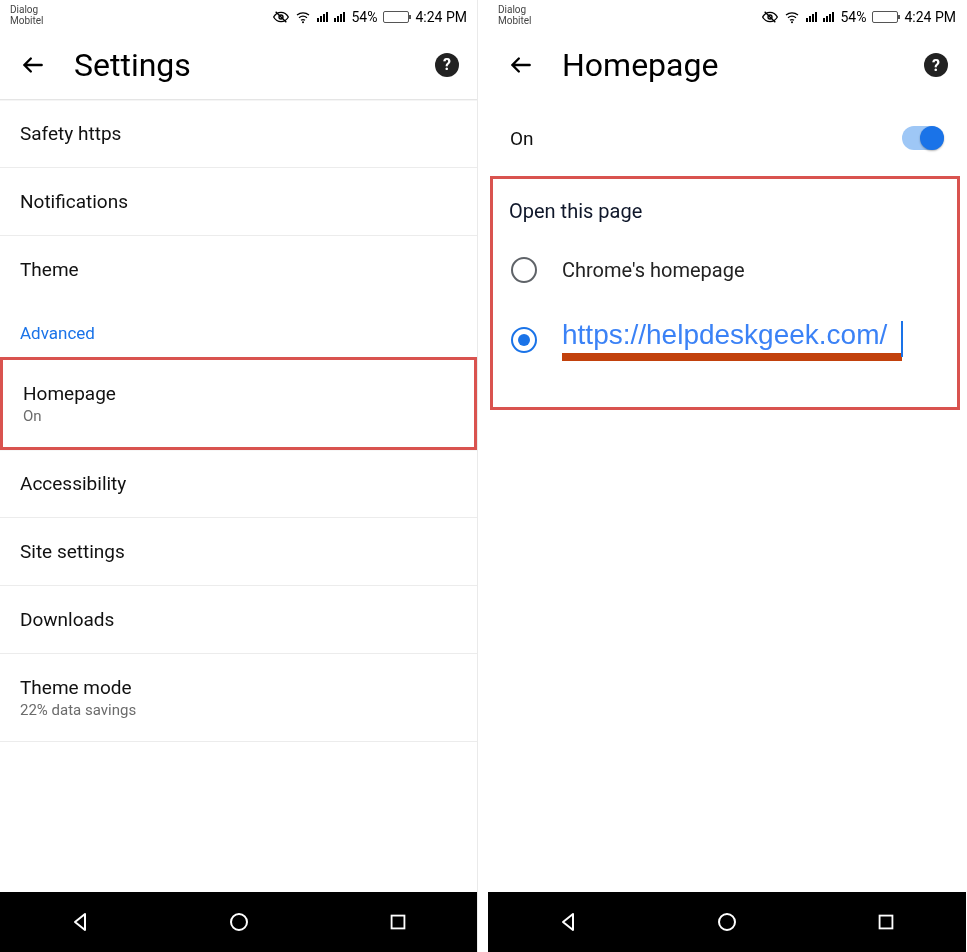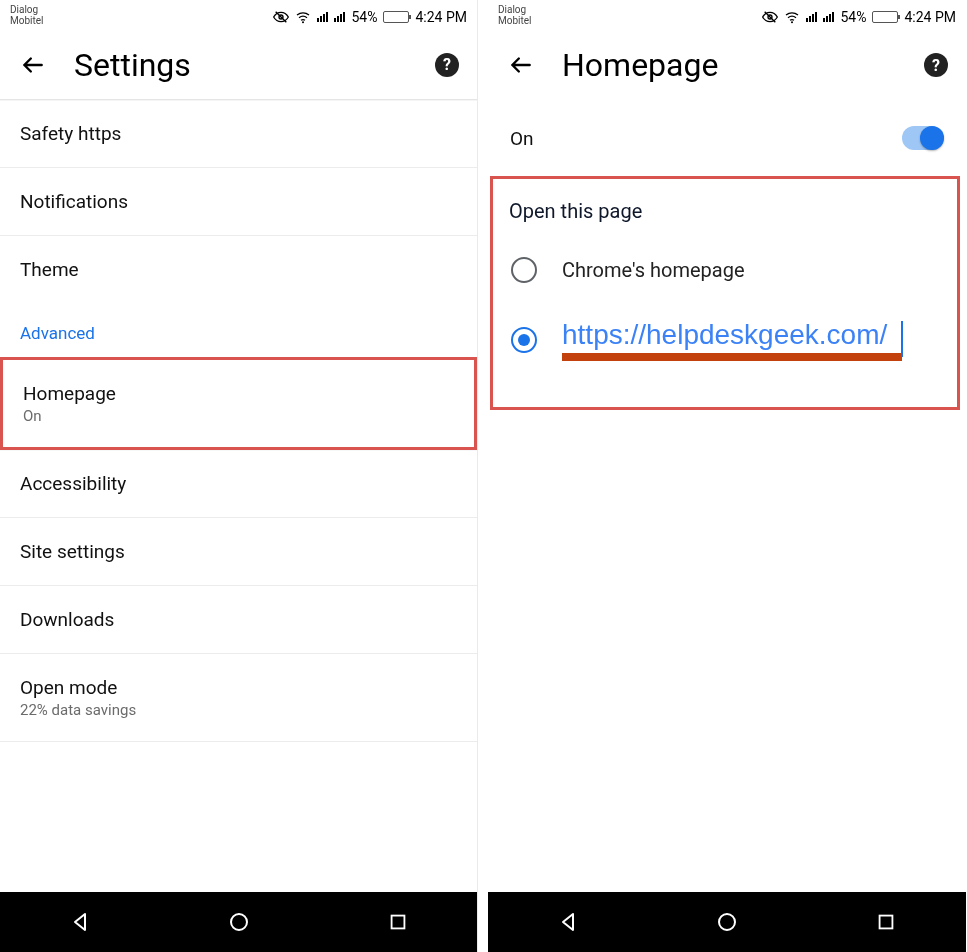"Open mode" div.primary { text: Open -> Theme }
